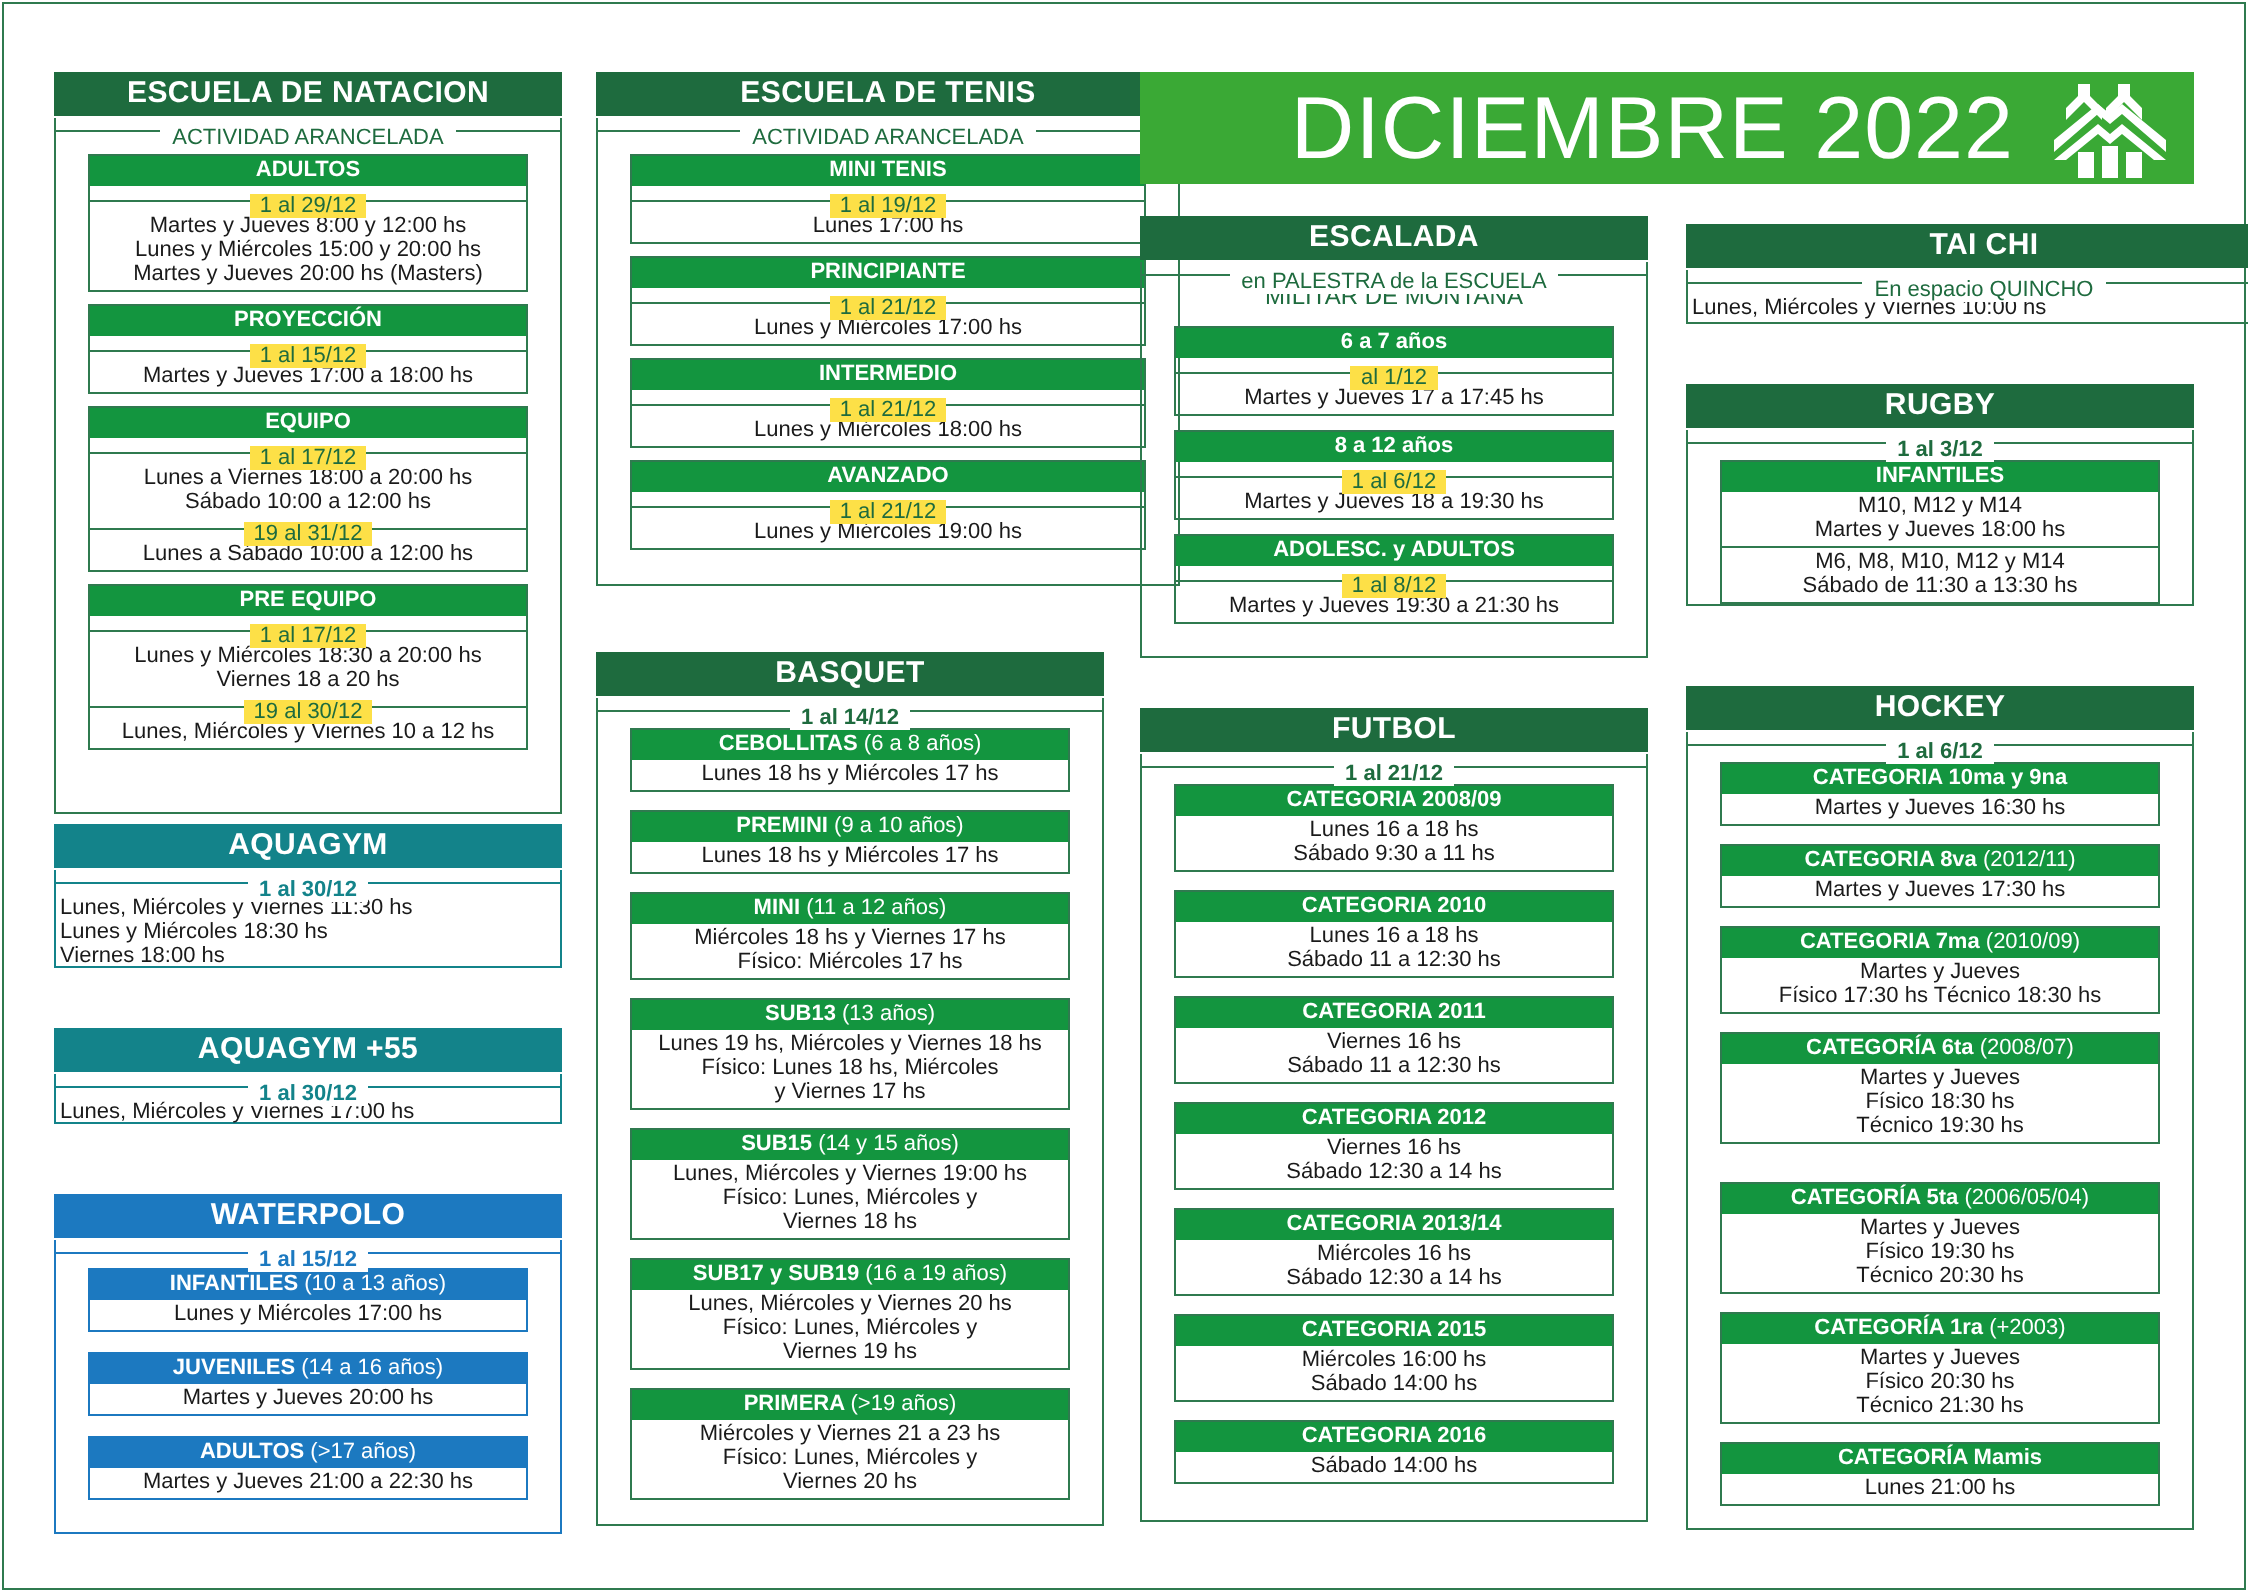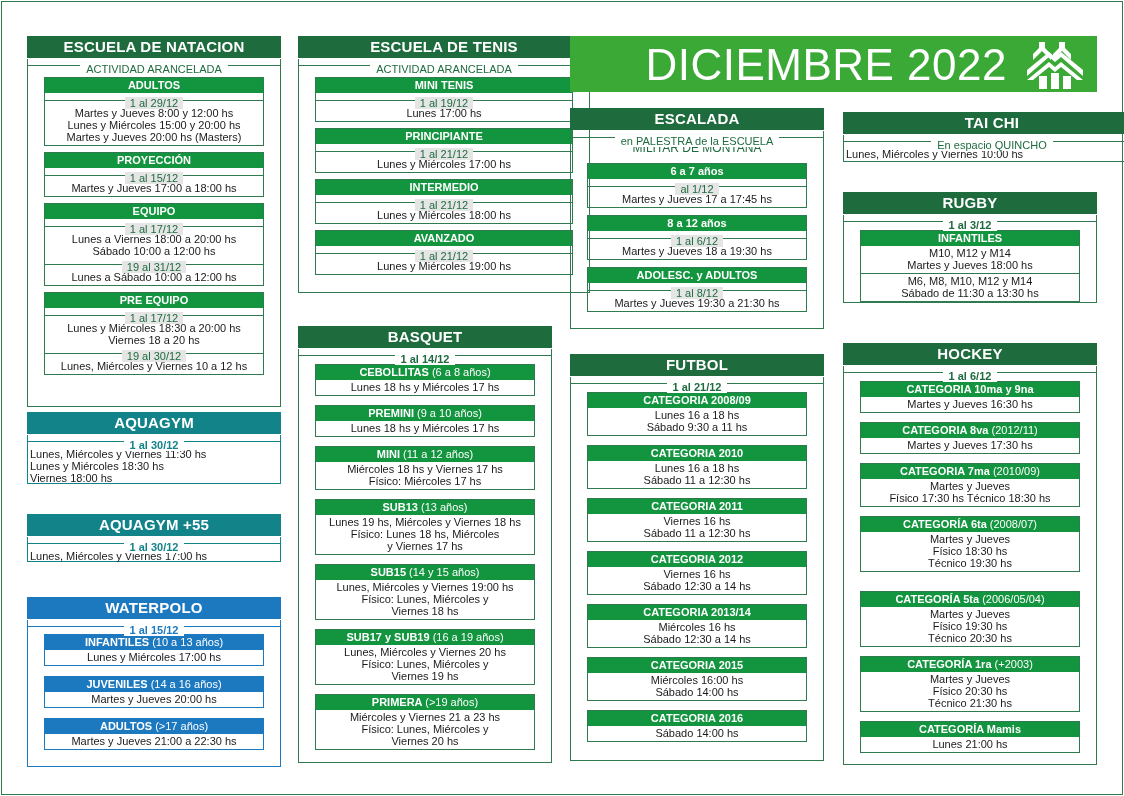"1 al 29/12" .sub-date span { background: #e5e5e5 -> #fde047 }
